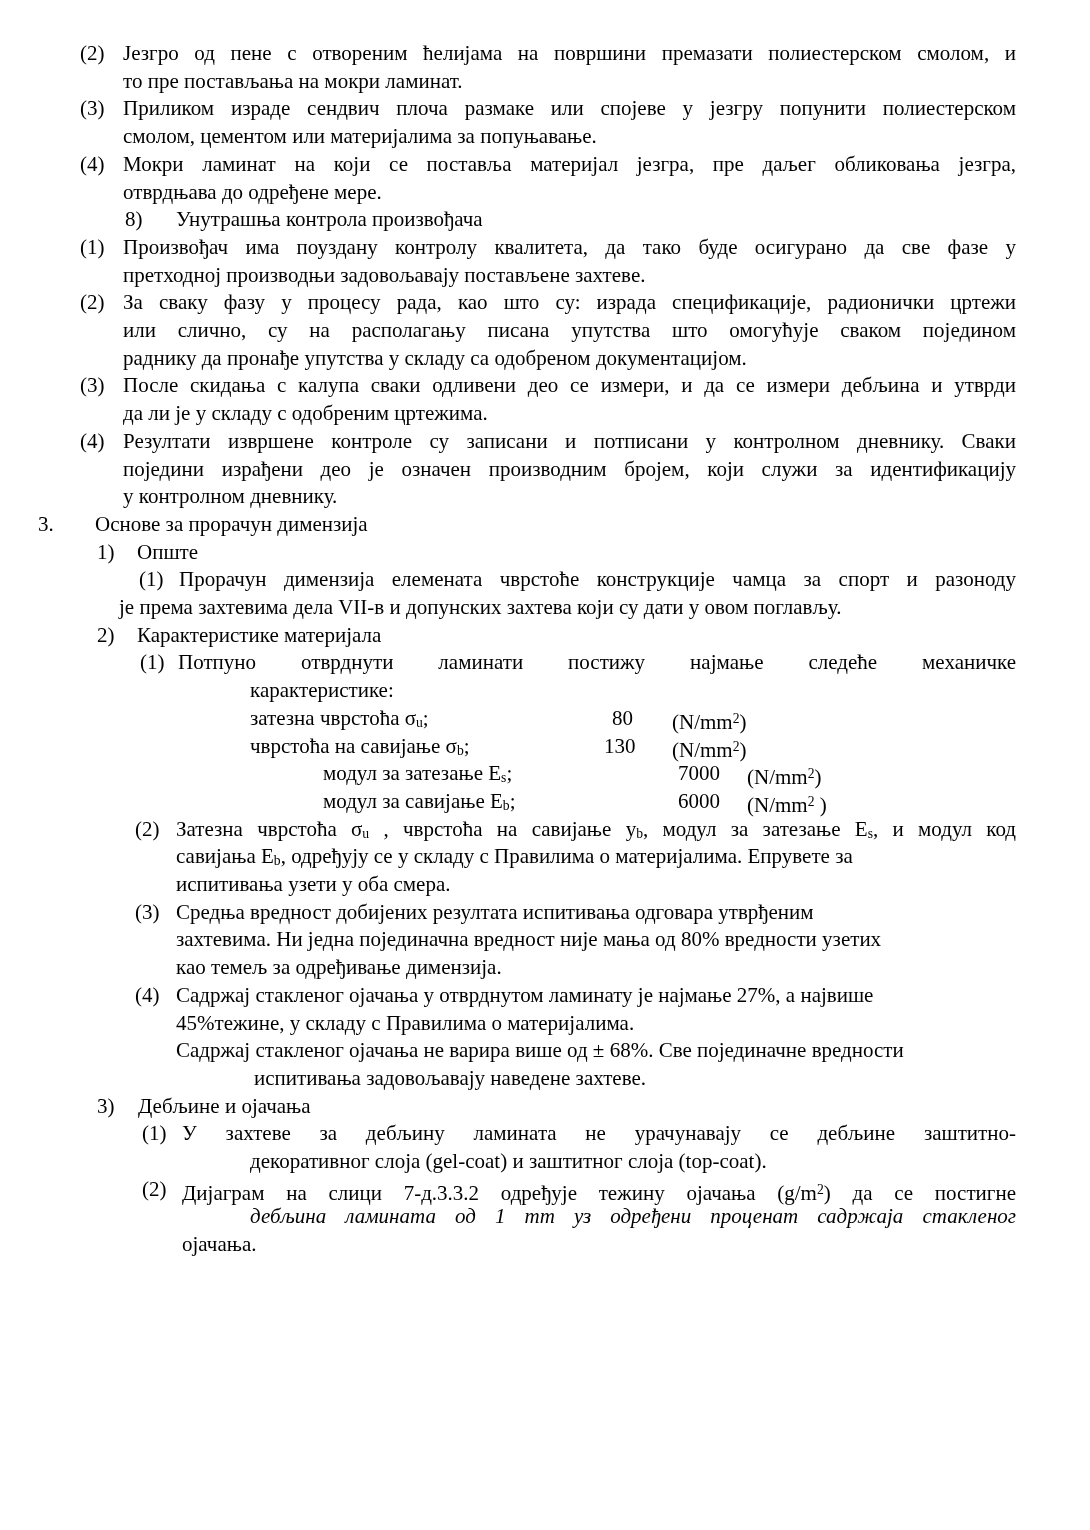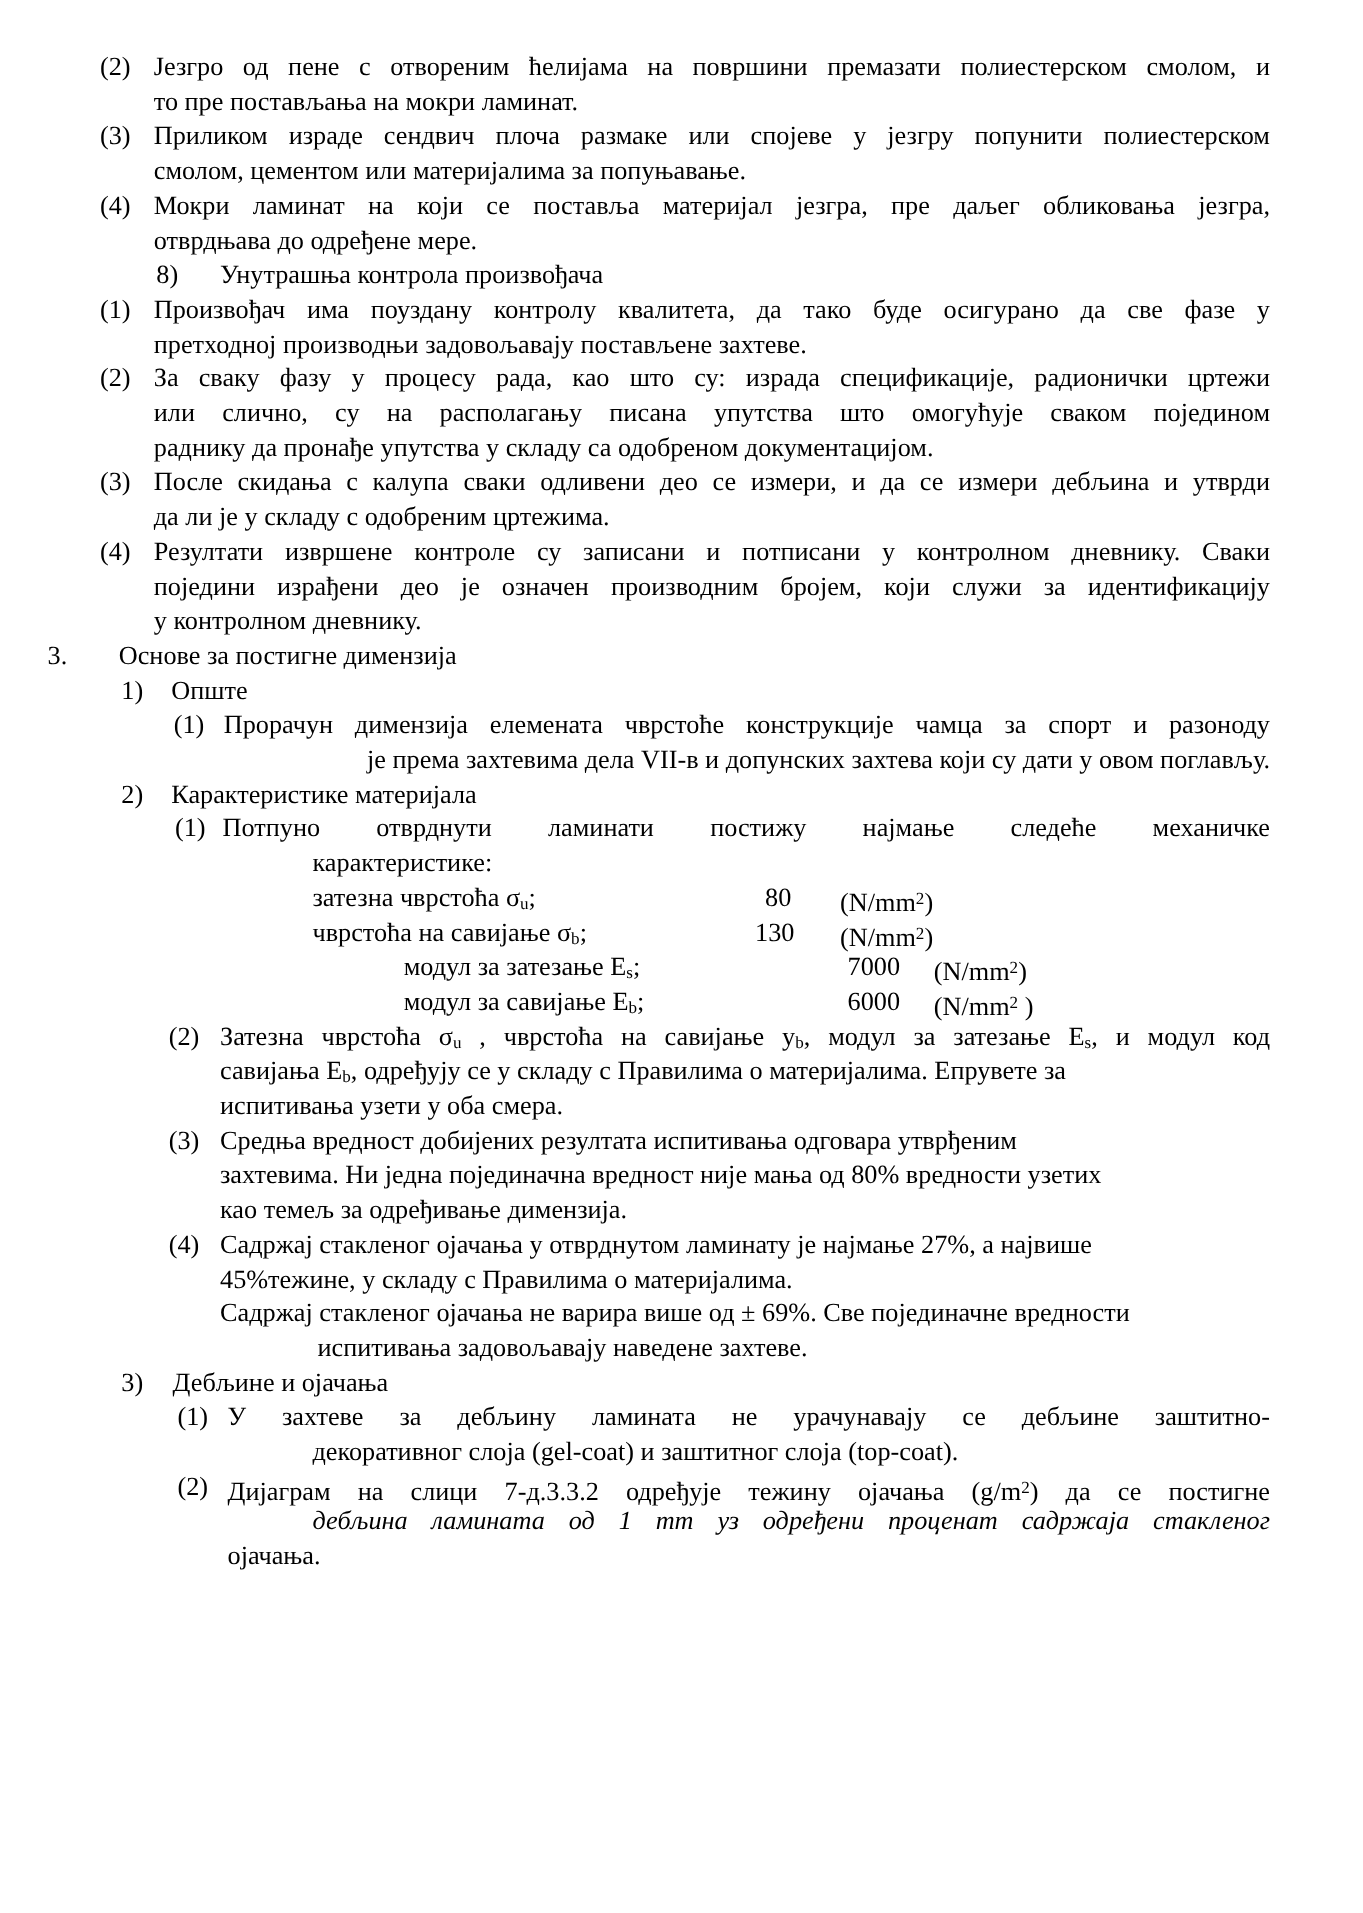"Основе за постигне димензија" span { text: постигне -> прорачун }
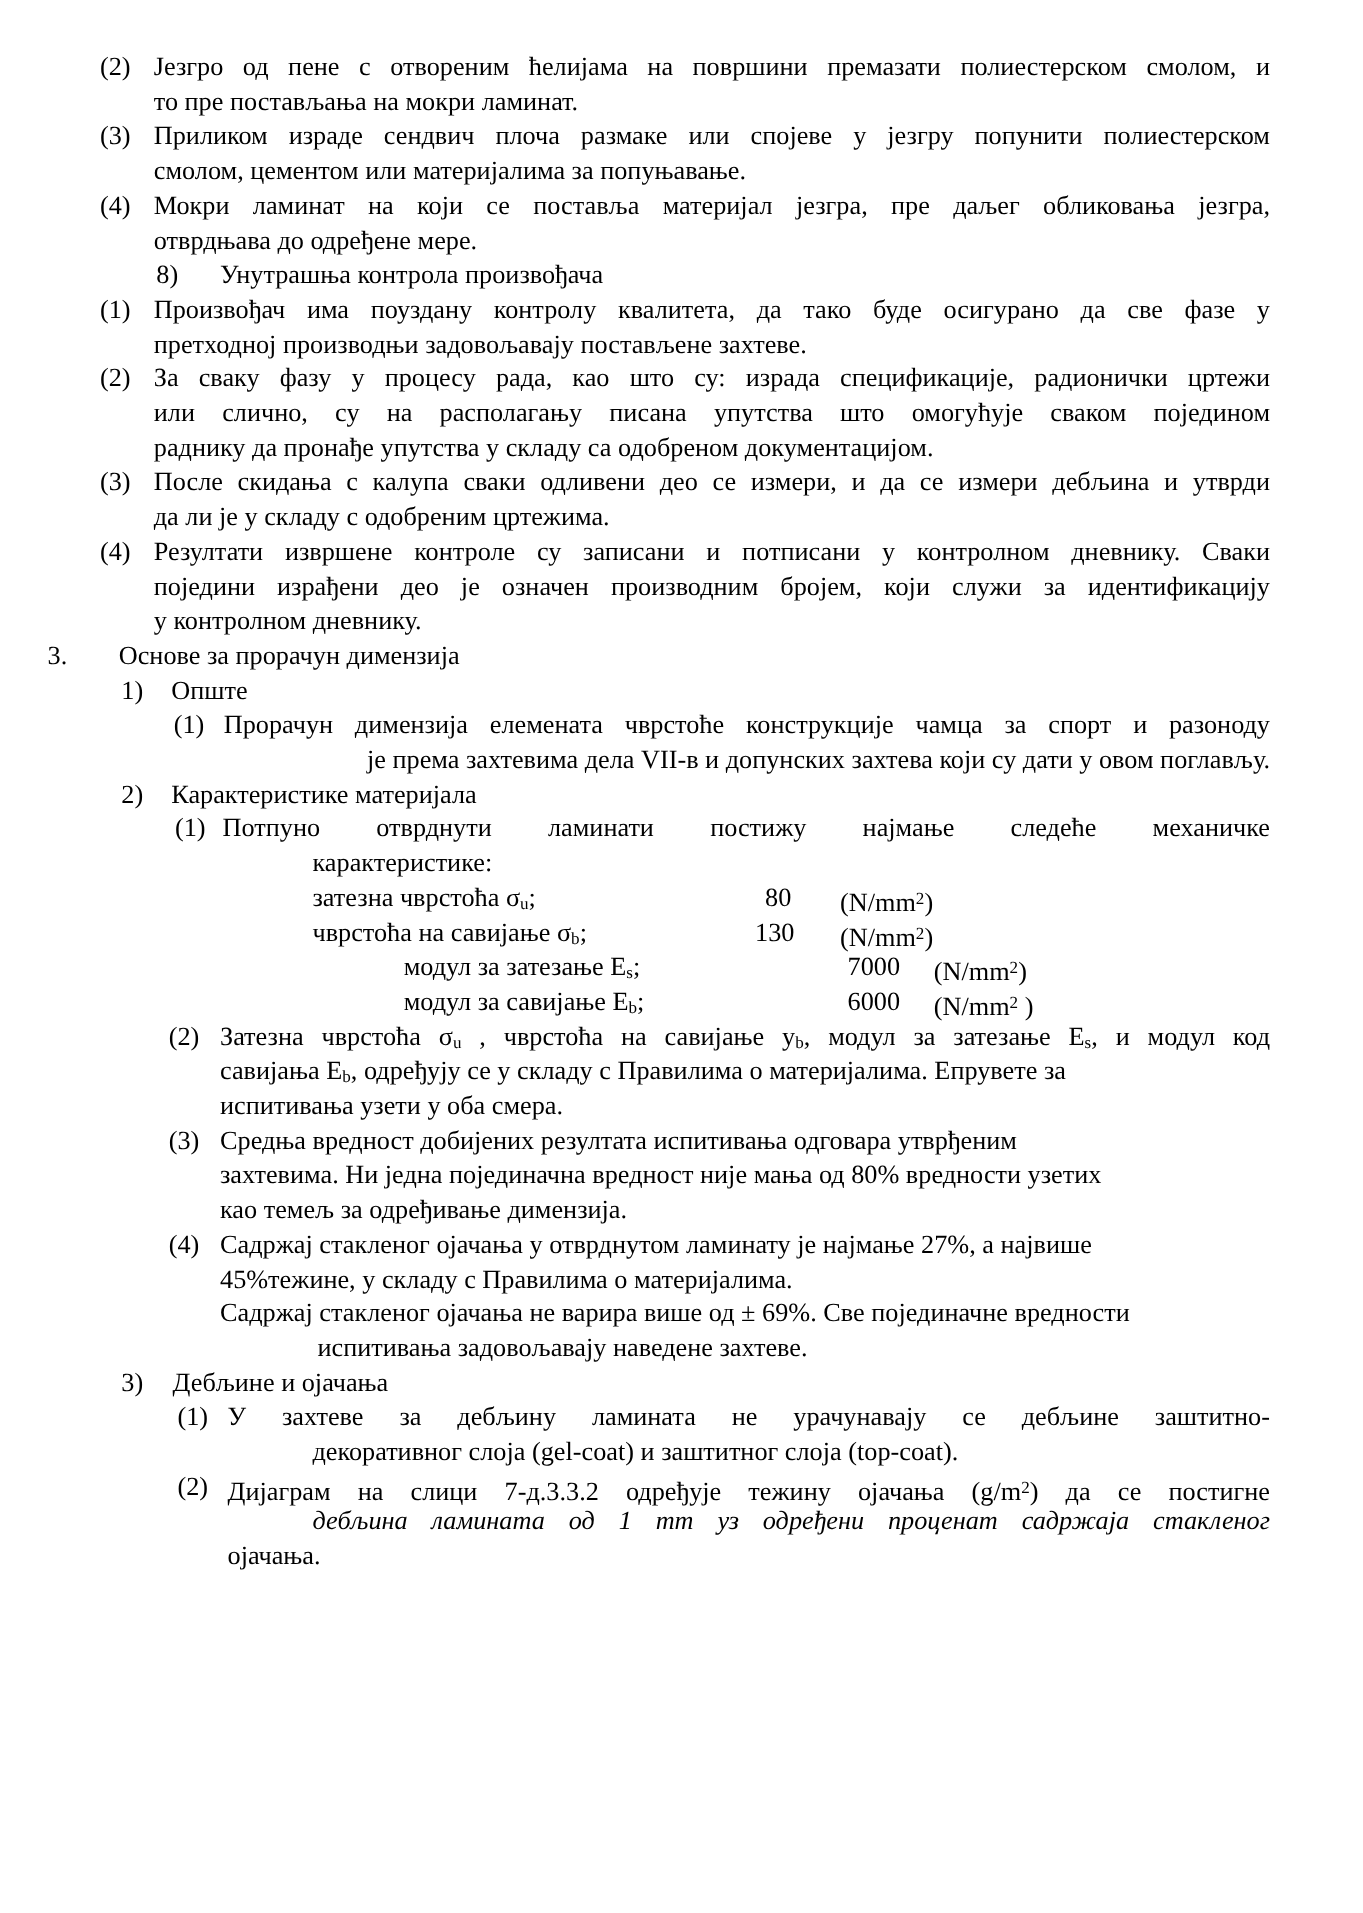"је према захтевима дела VII-в" div.run { text-align: right -> none }
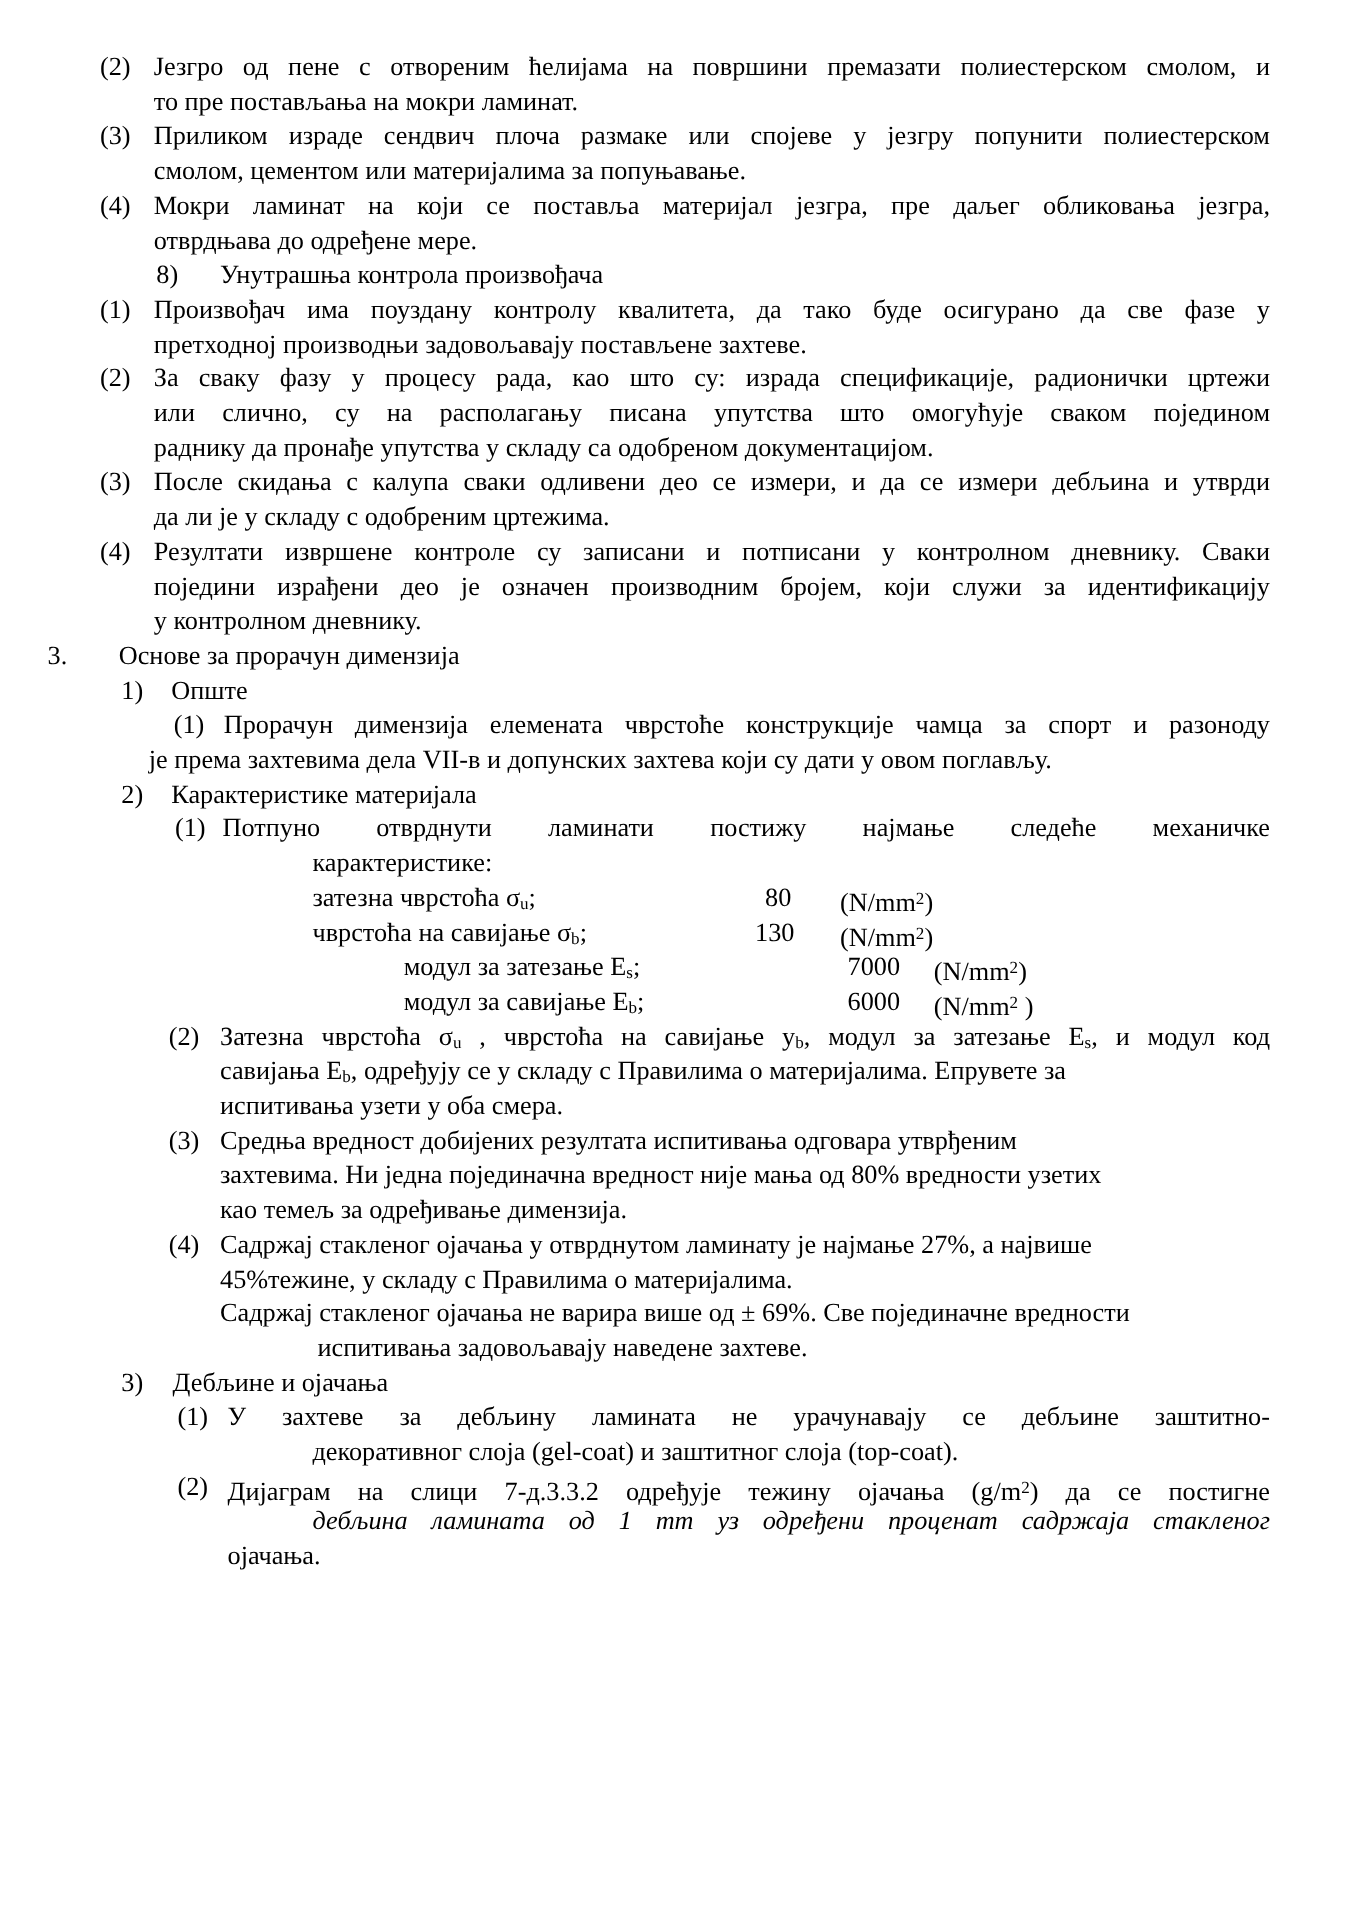"Садржај стакленог ојачања не варира" span { text: 69% -> 68% }
